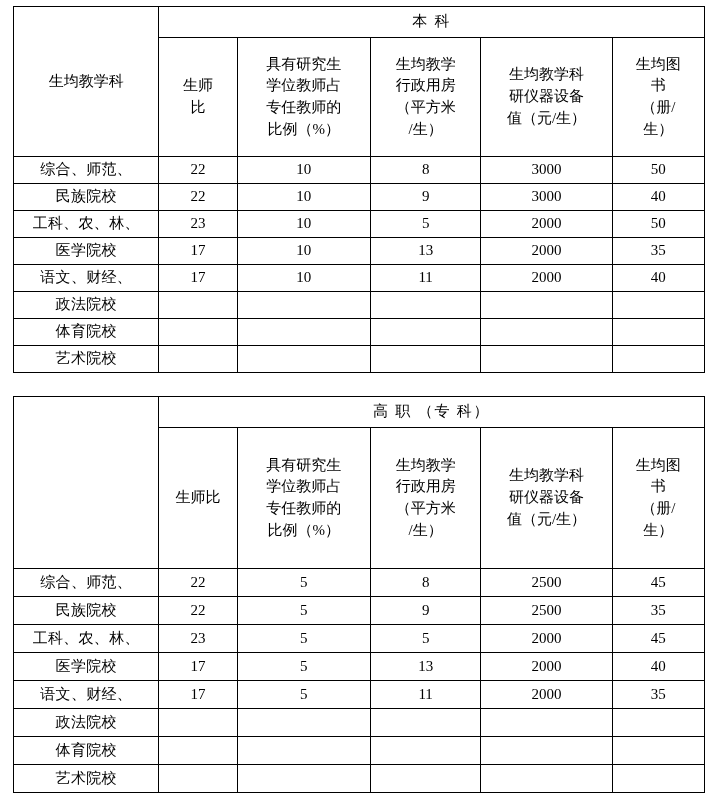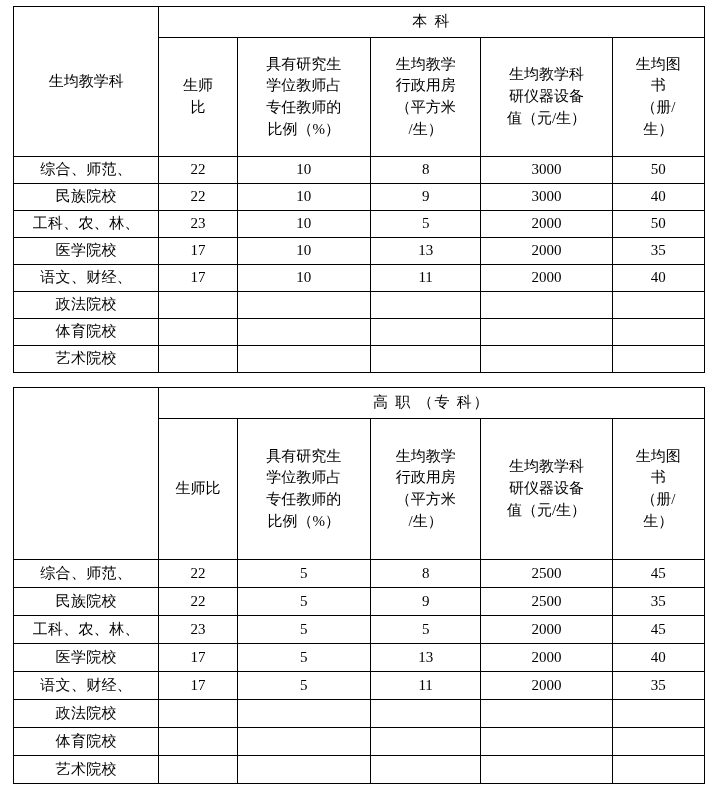"高 职 （专 科）" .table-block-2 { margin-top: 14px -> 23px }
